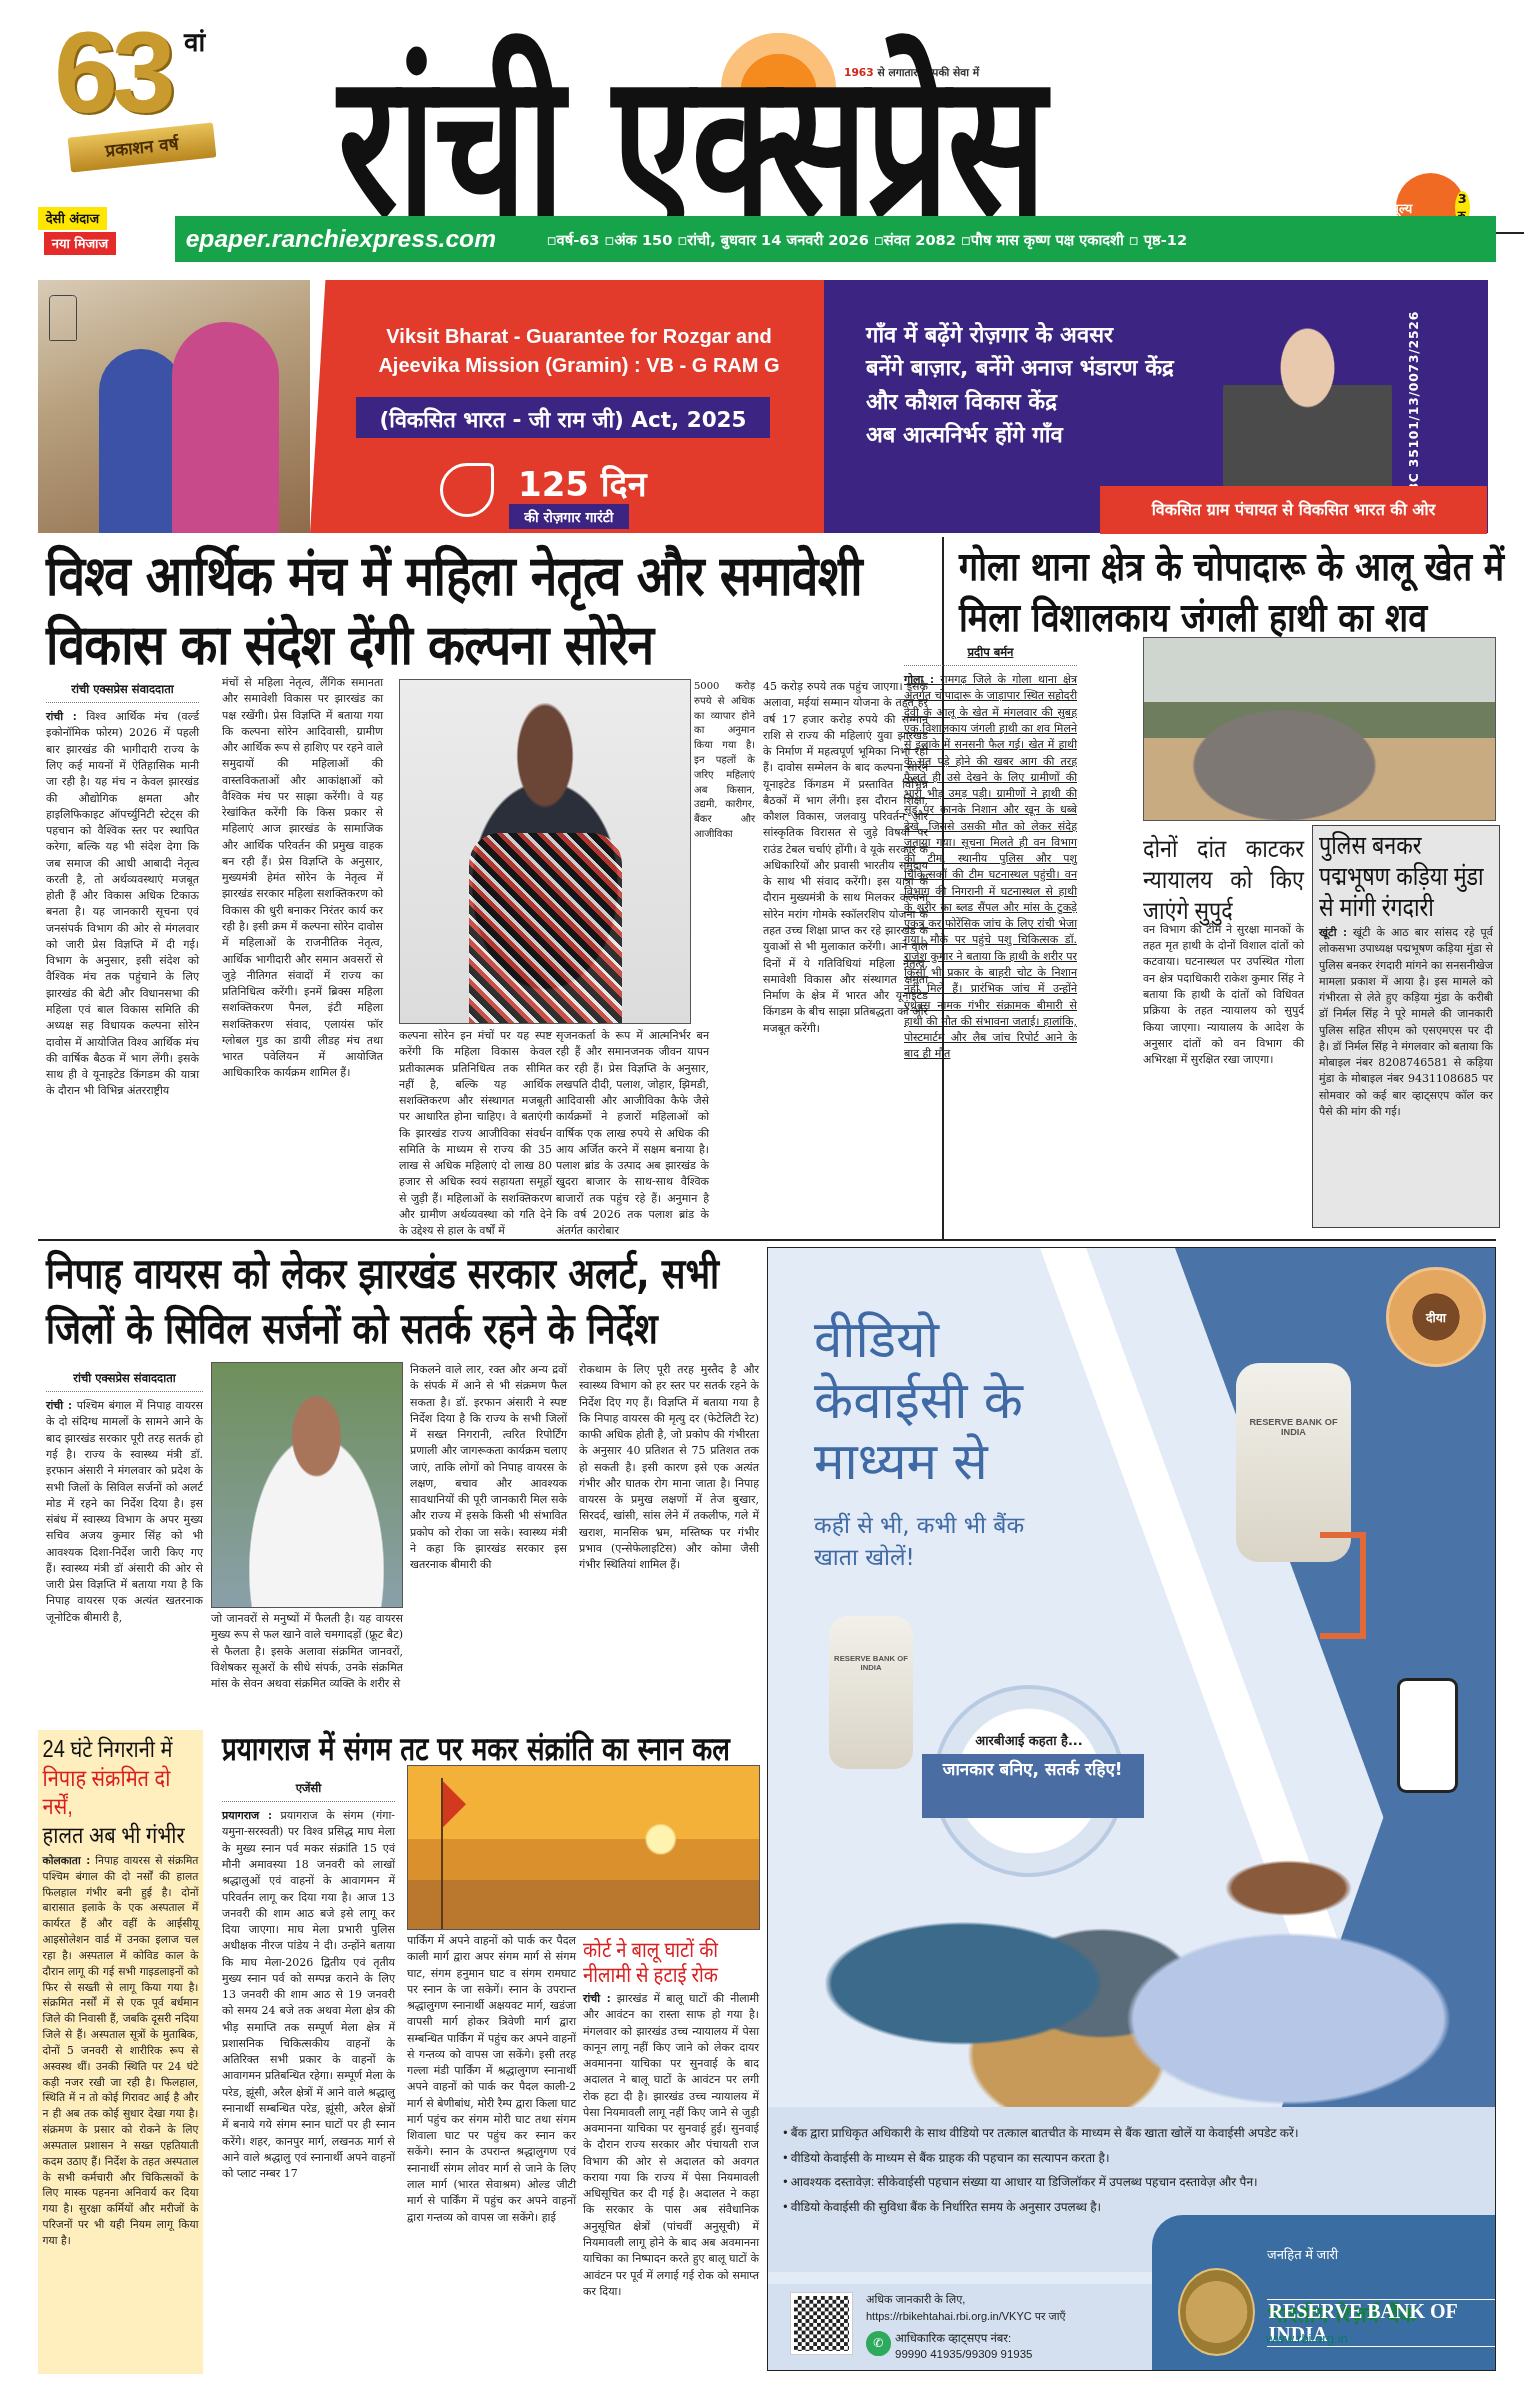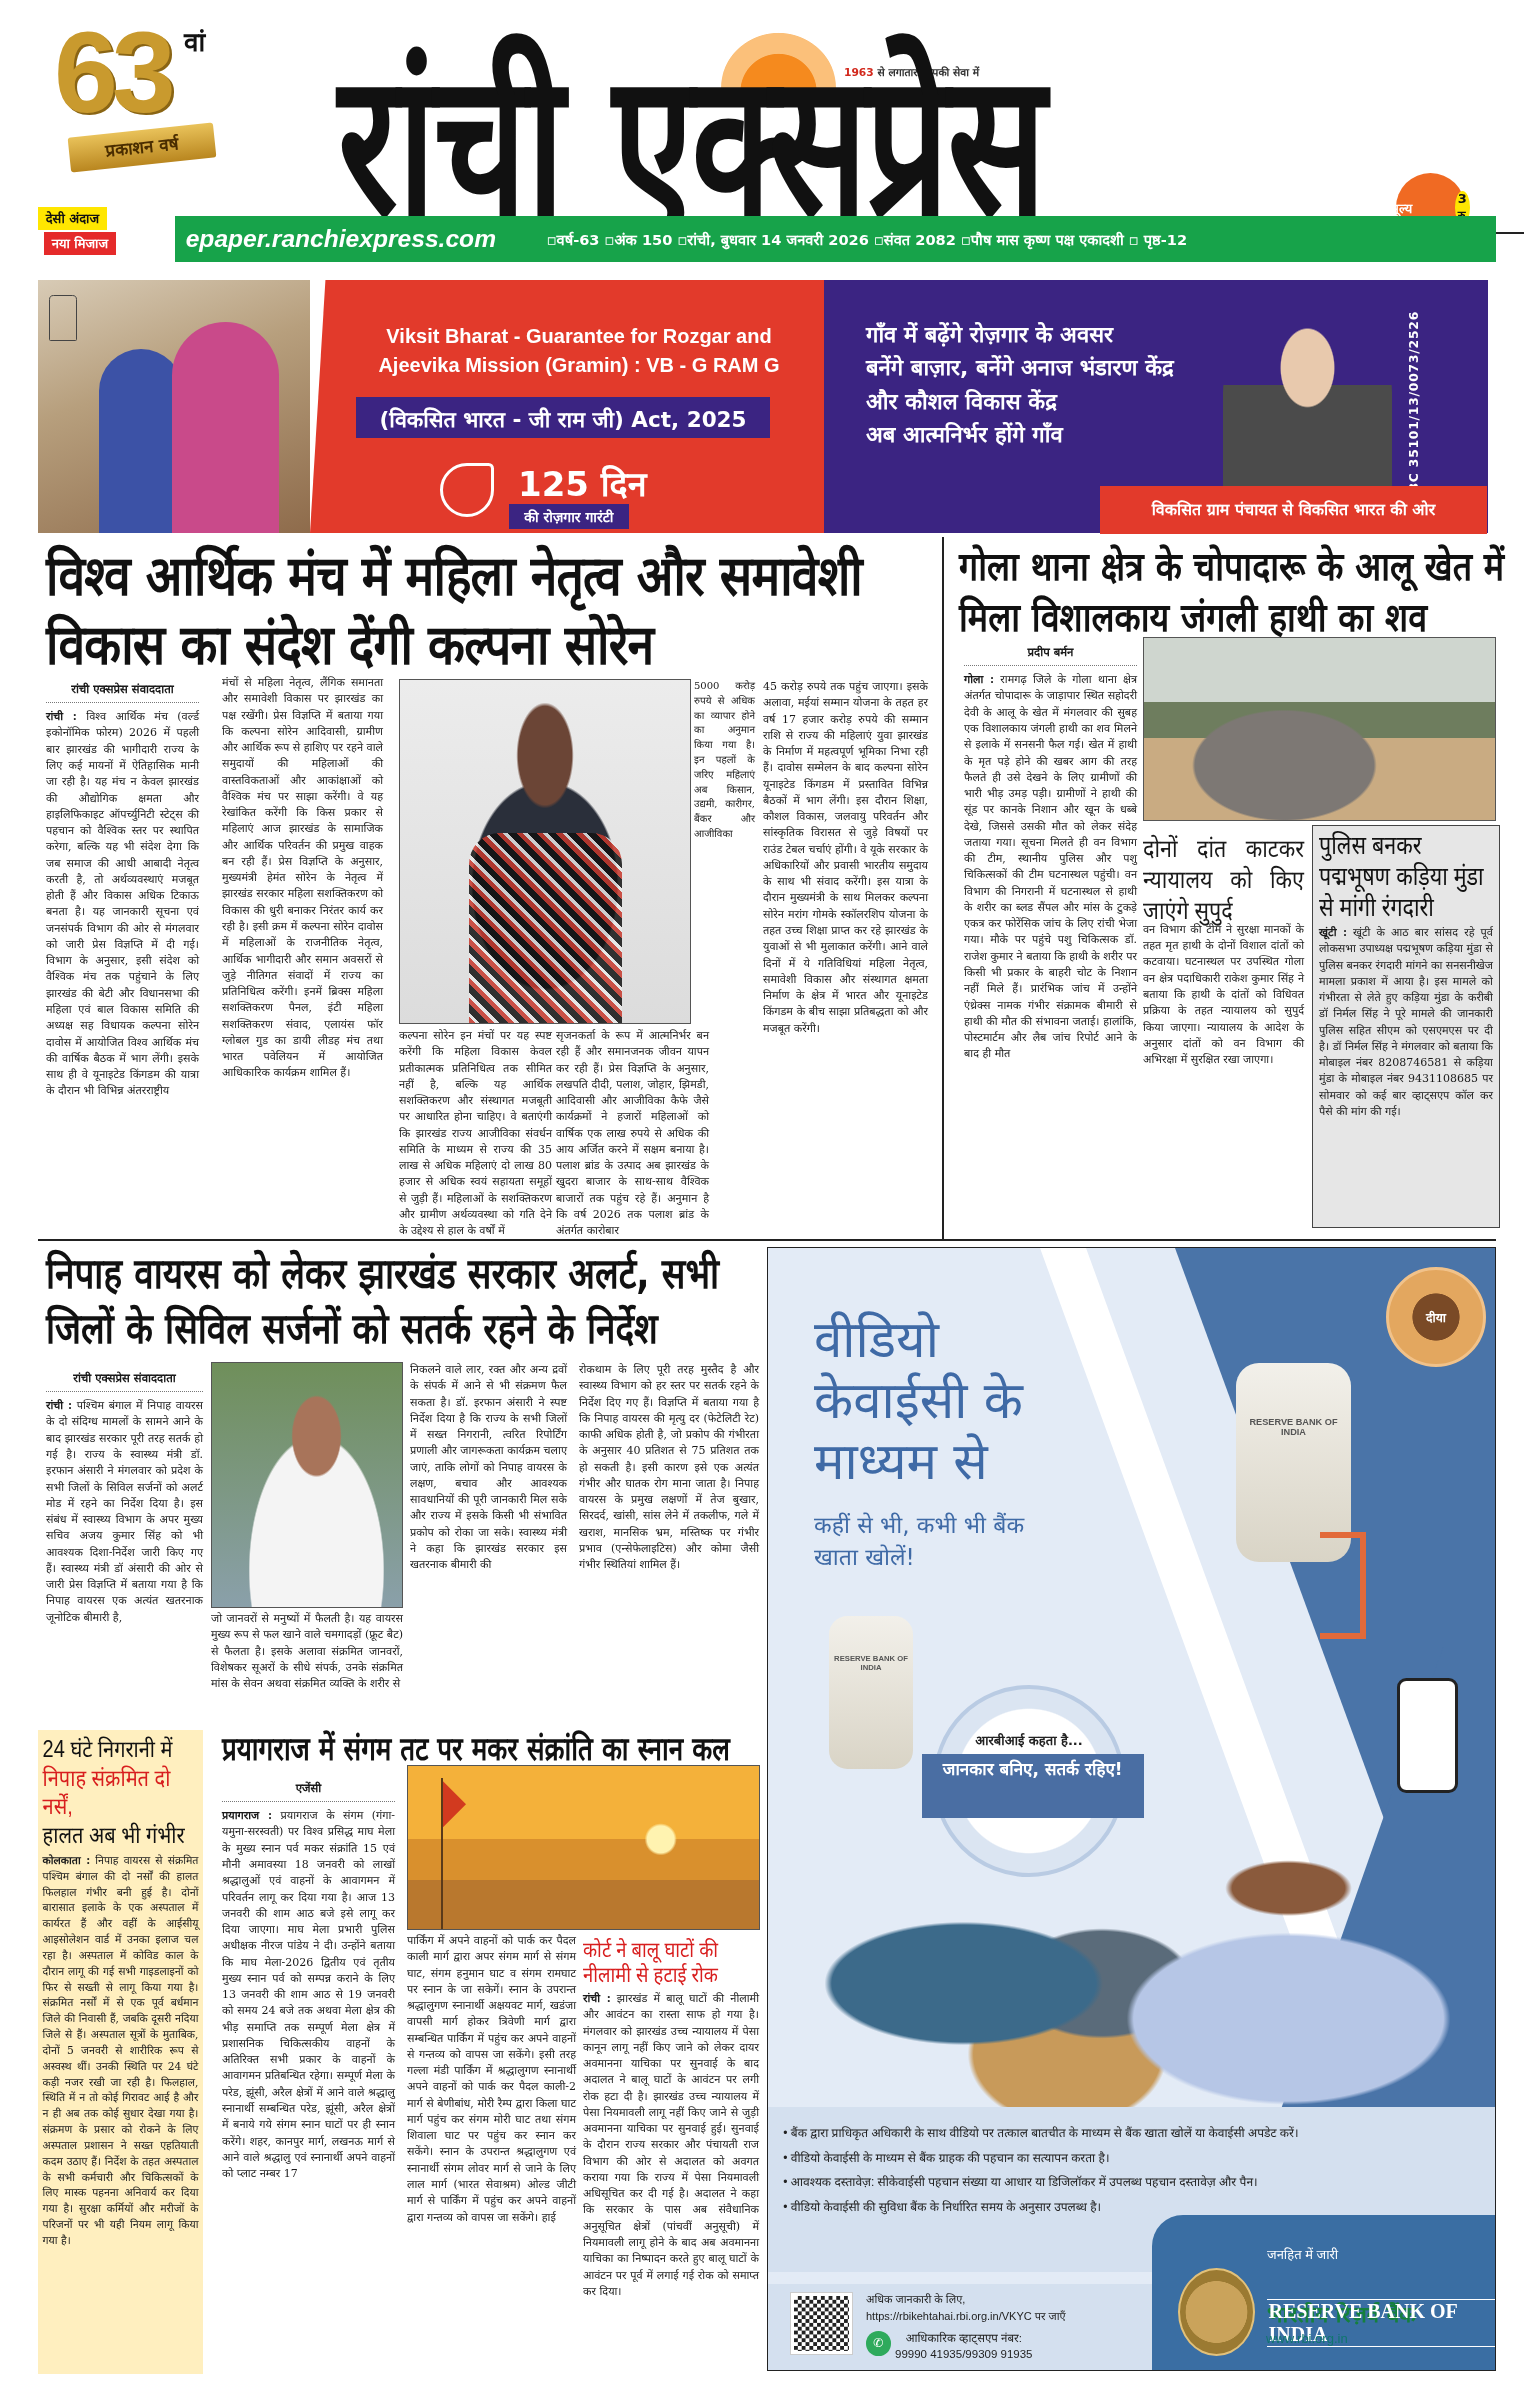"प्रदीप बर्मन" div.col { left: 964px -> 904px; text-decoration: none -> underline }
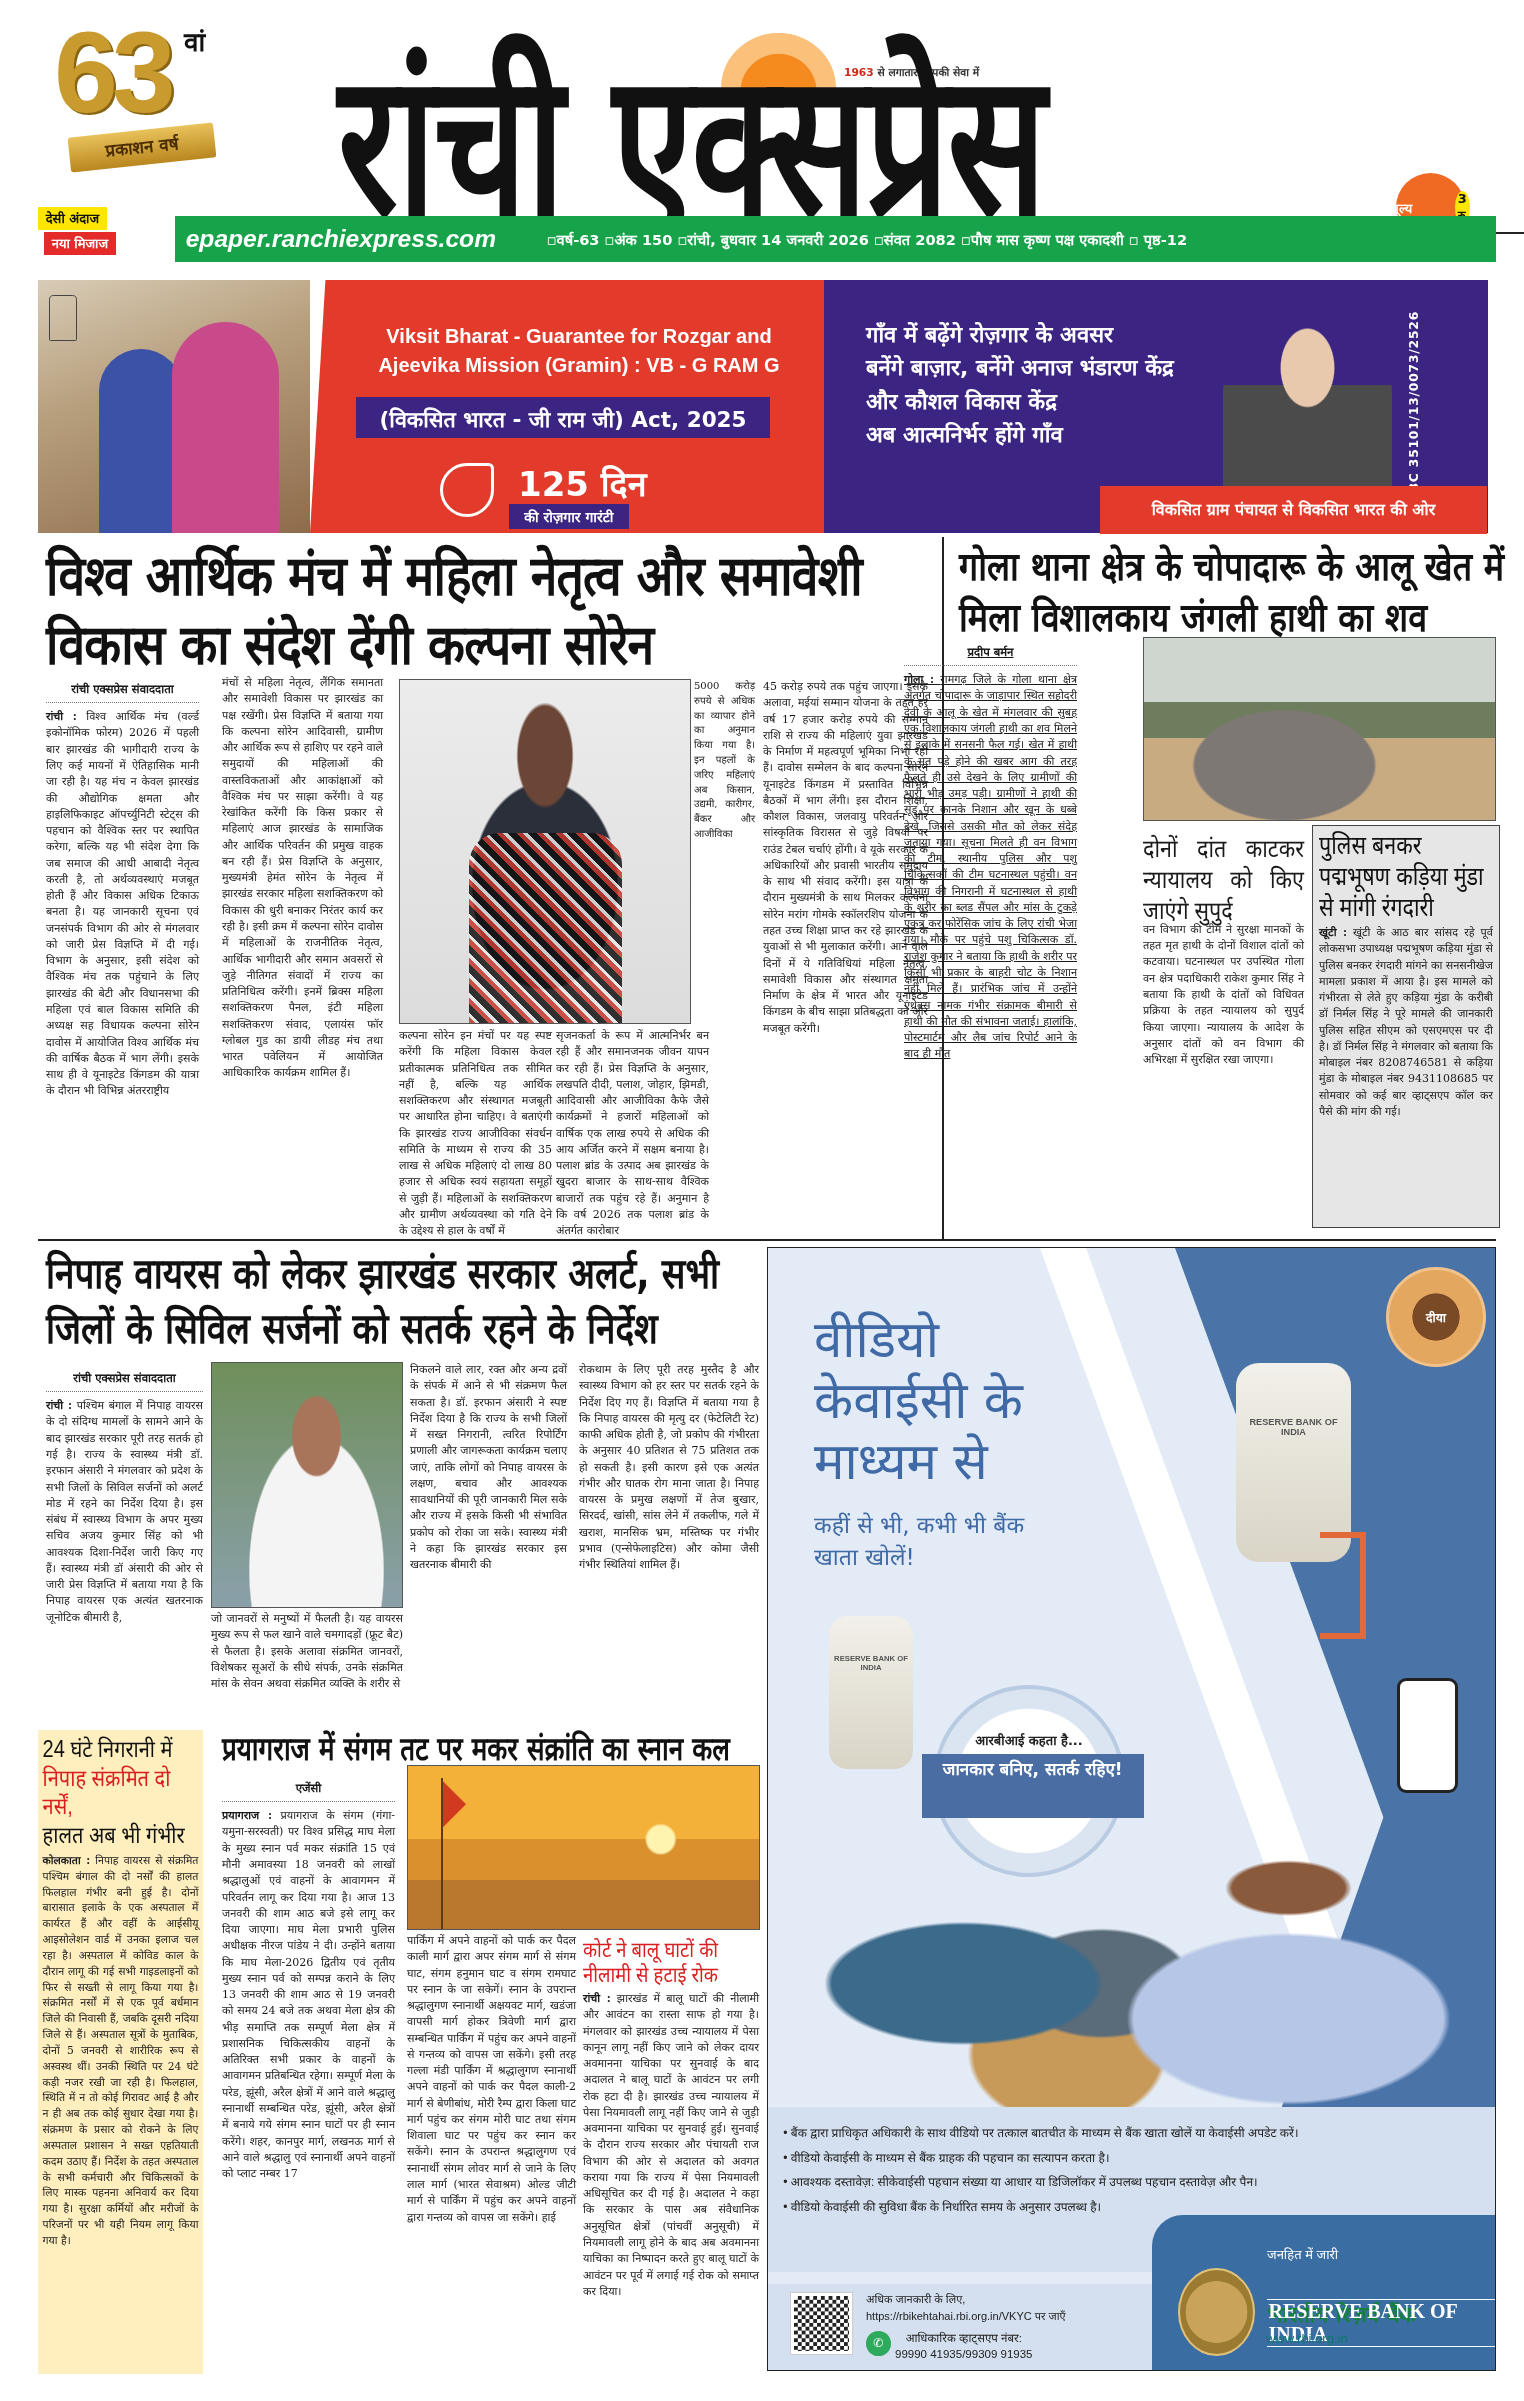"आधिकारिक व्हाट्सएप नंबर:" #kyc .wa { text-align: center -> none }
